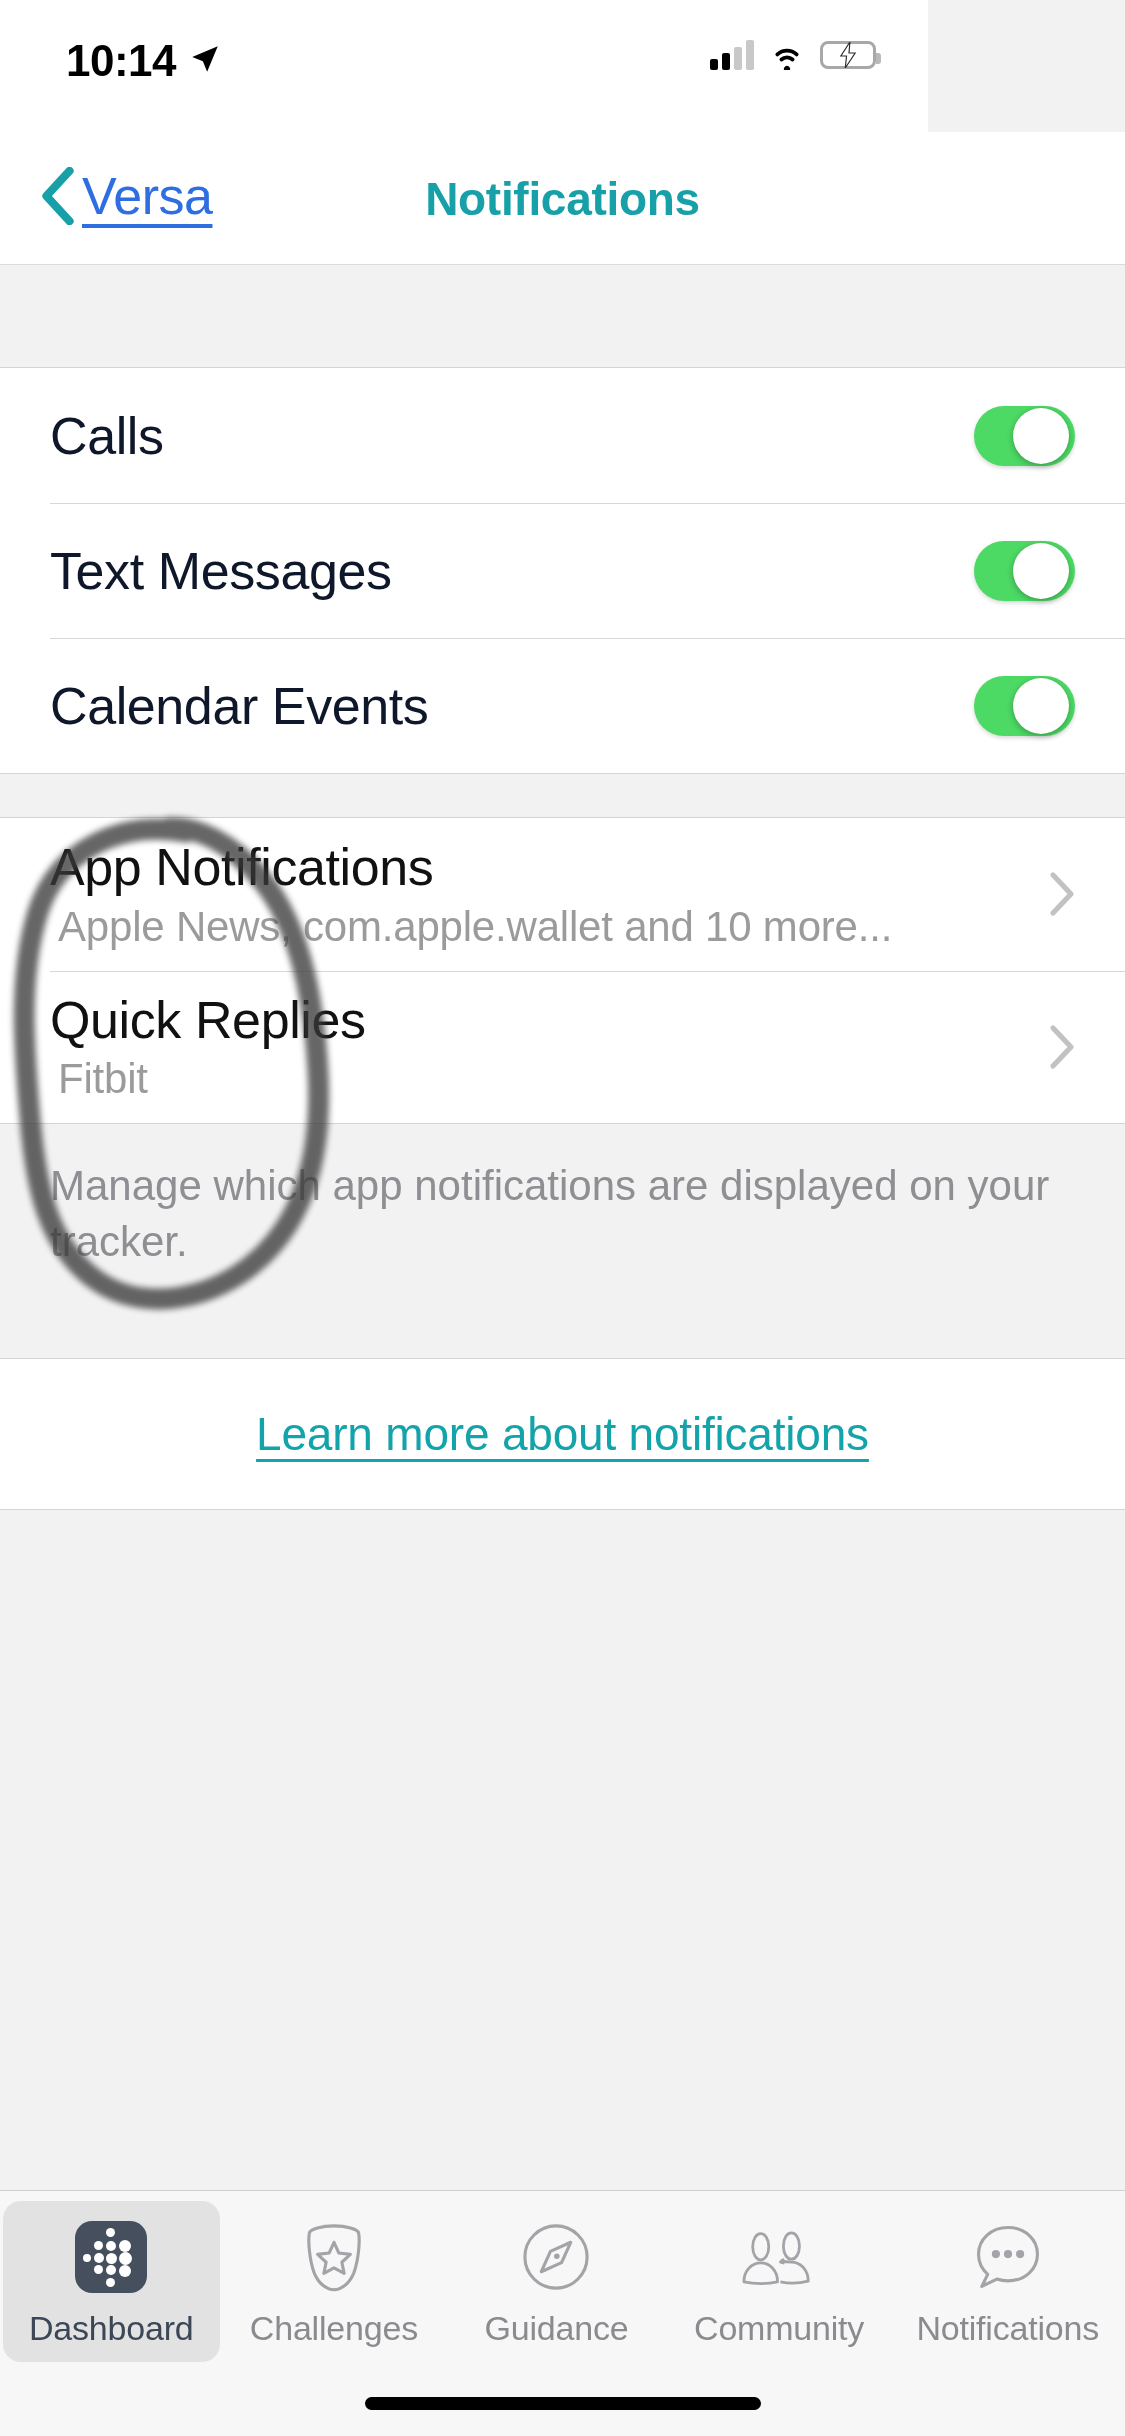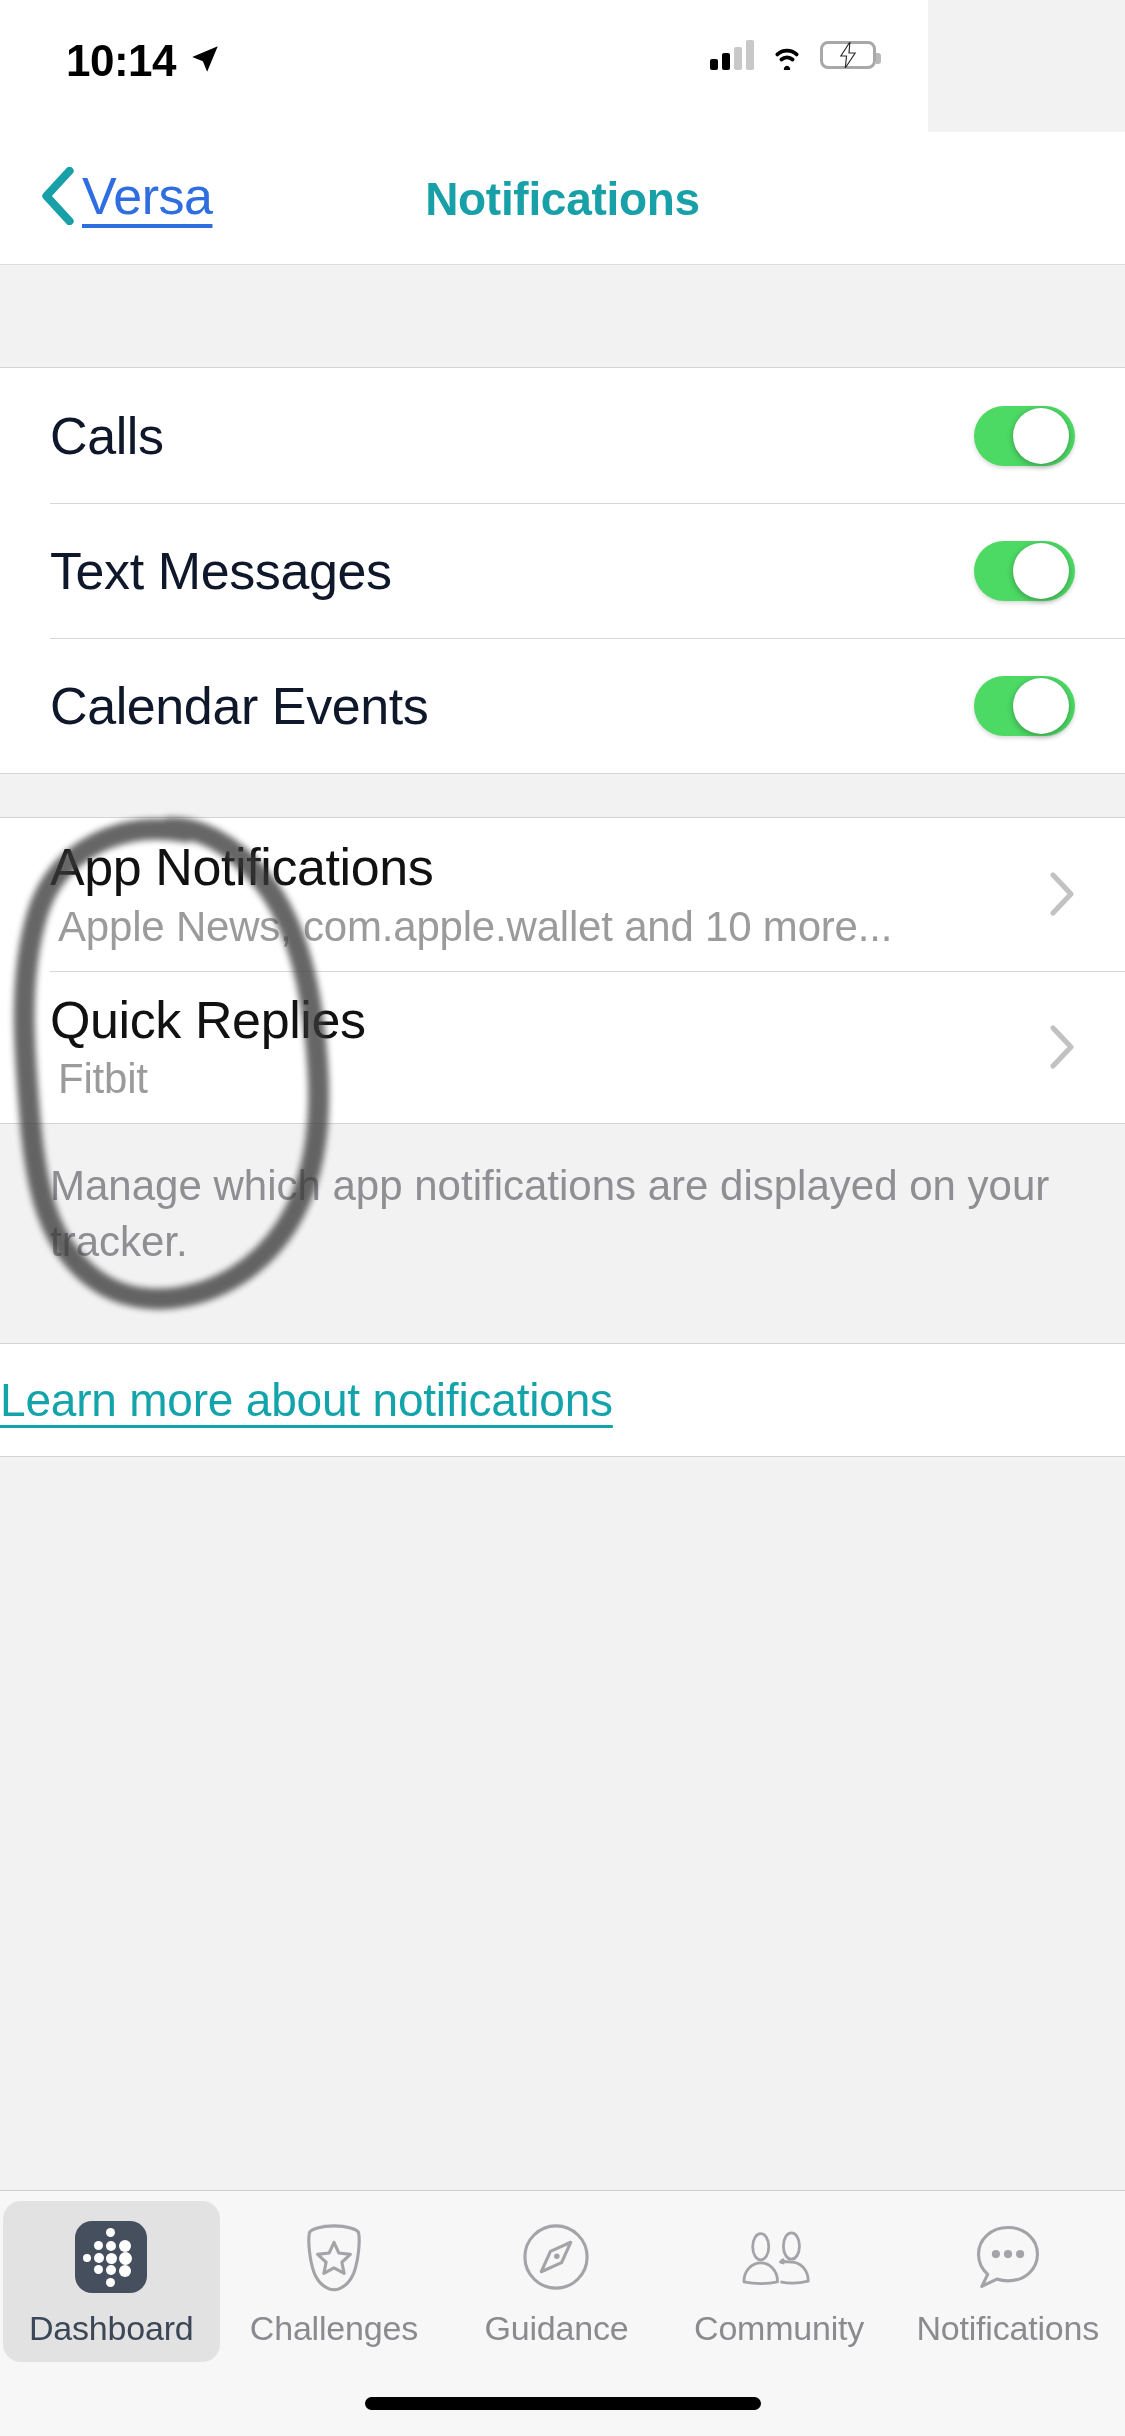"Learn more about notifications" .learnmore-wrap { height: 114px -> 152px; justify-content: flex-start -> center; margin-top: none -> 15px }
